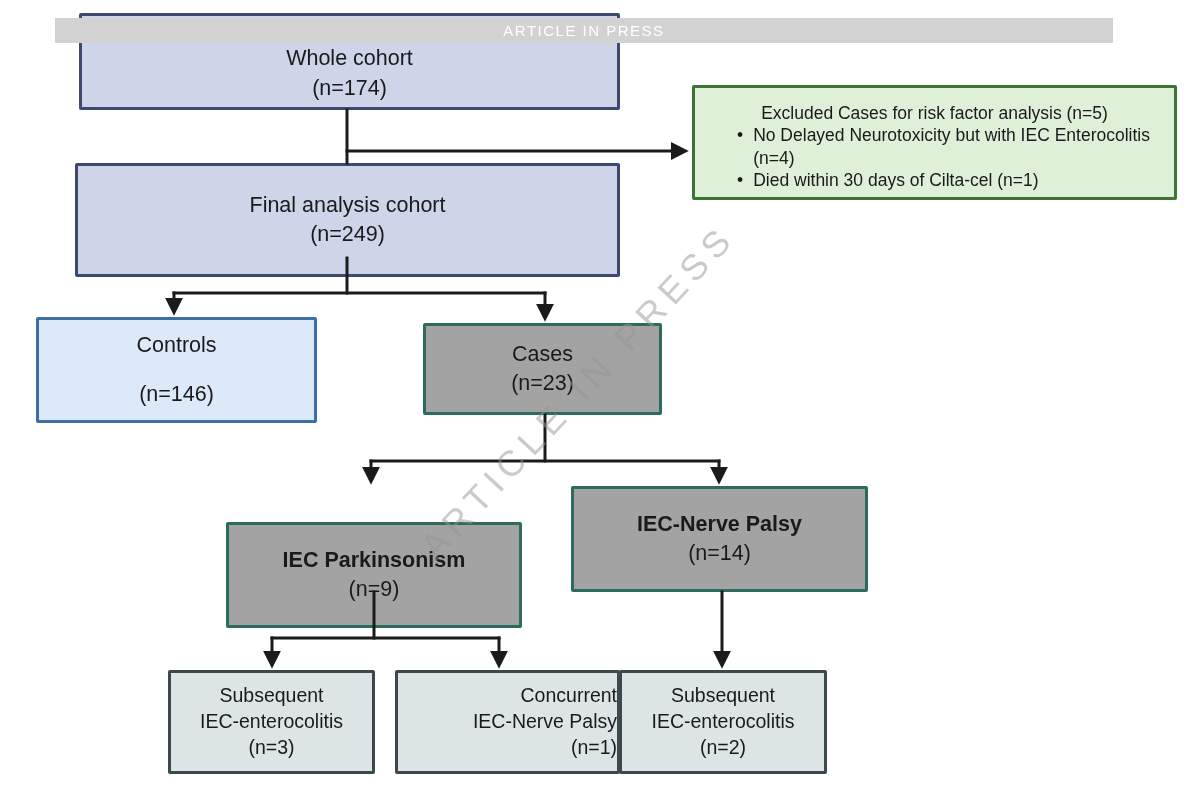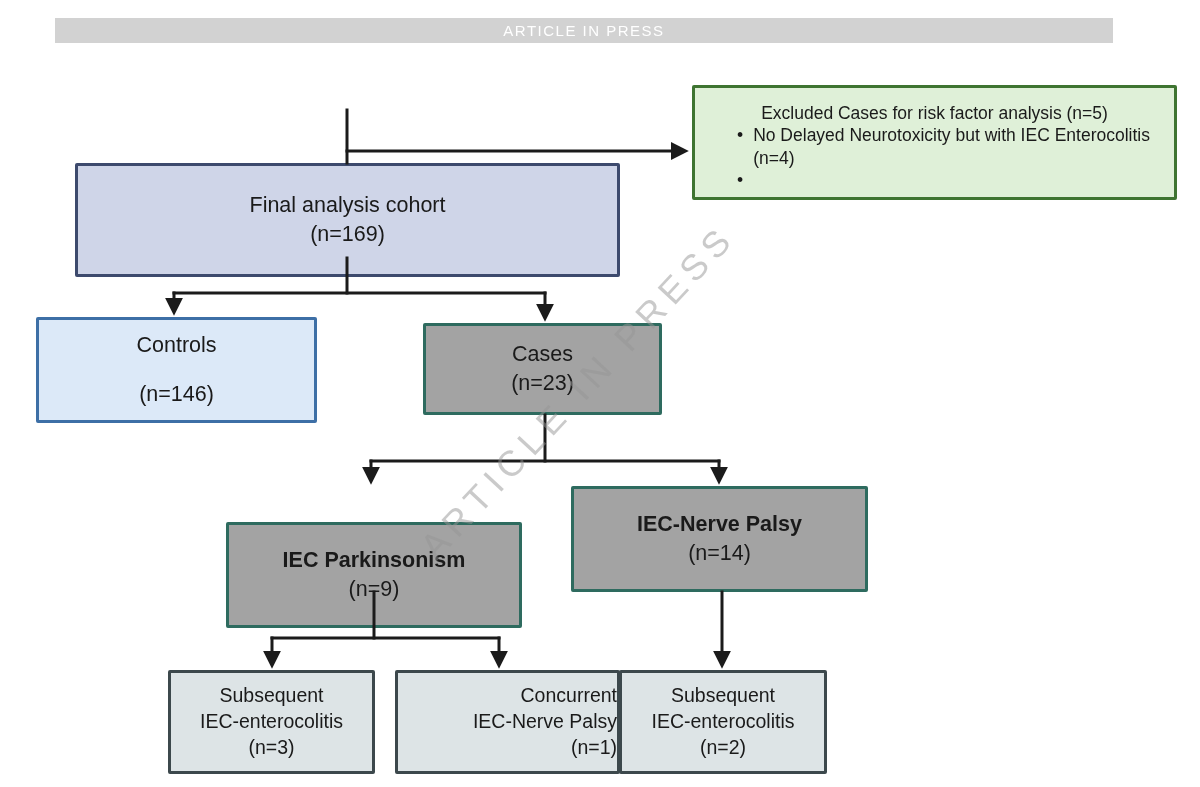"Whole cohort" div.bx { html: none -> <div> <div>Whole cohort</div> <div>(n=174)</div> </div> }
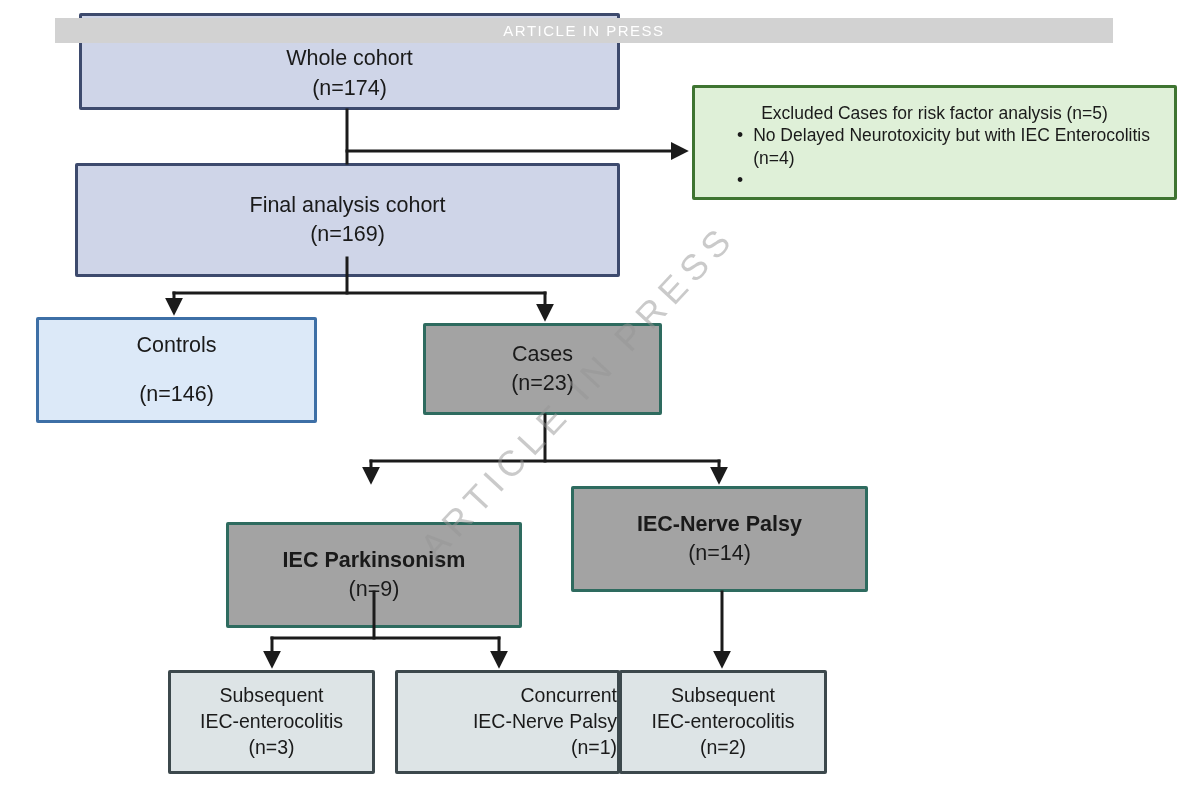"Died within 30 days of" span.btxt { html: none -> <span>Died within 30 days of Cilta-cel (n=1)</span> }
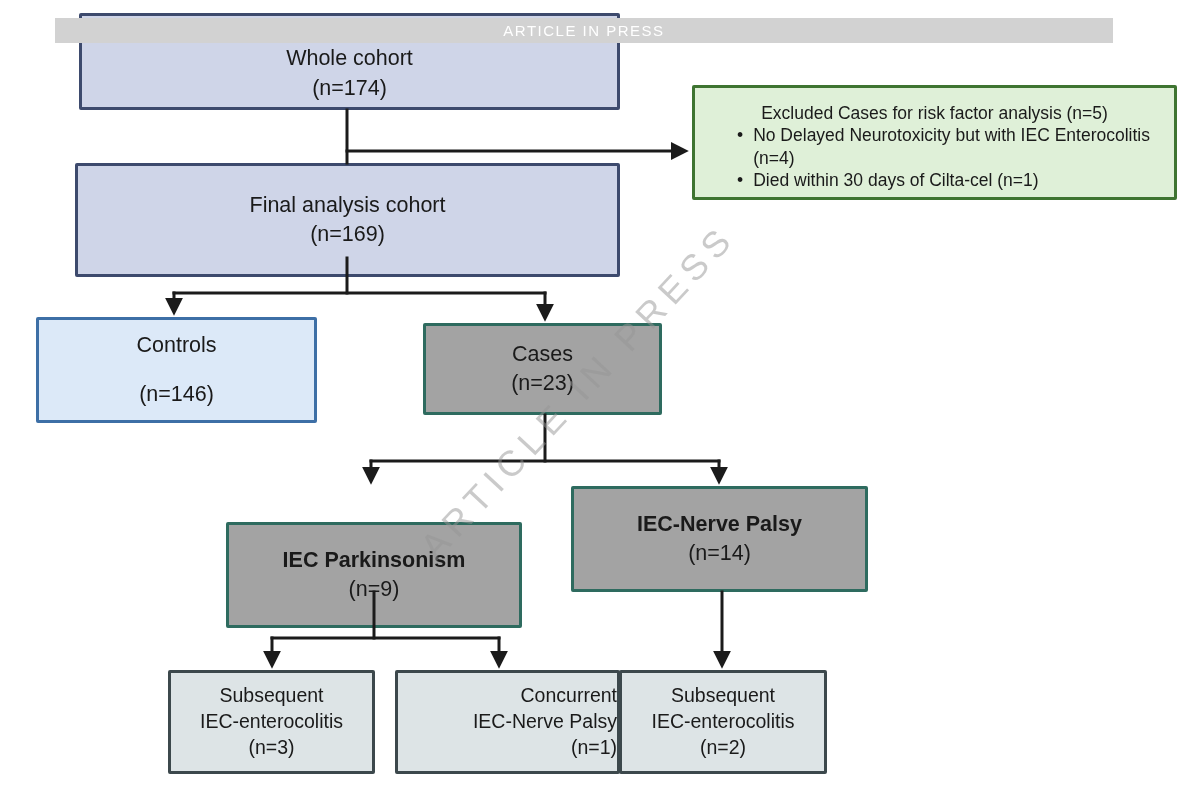"(n=169)" div.t { text: 169 -> 249 }
